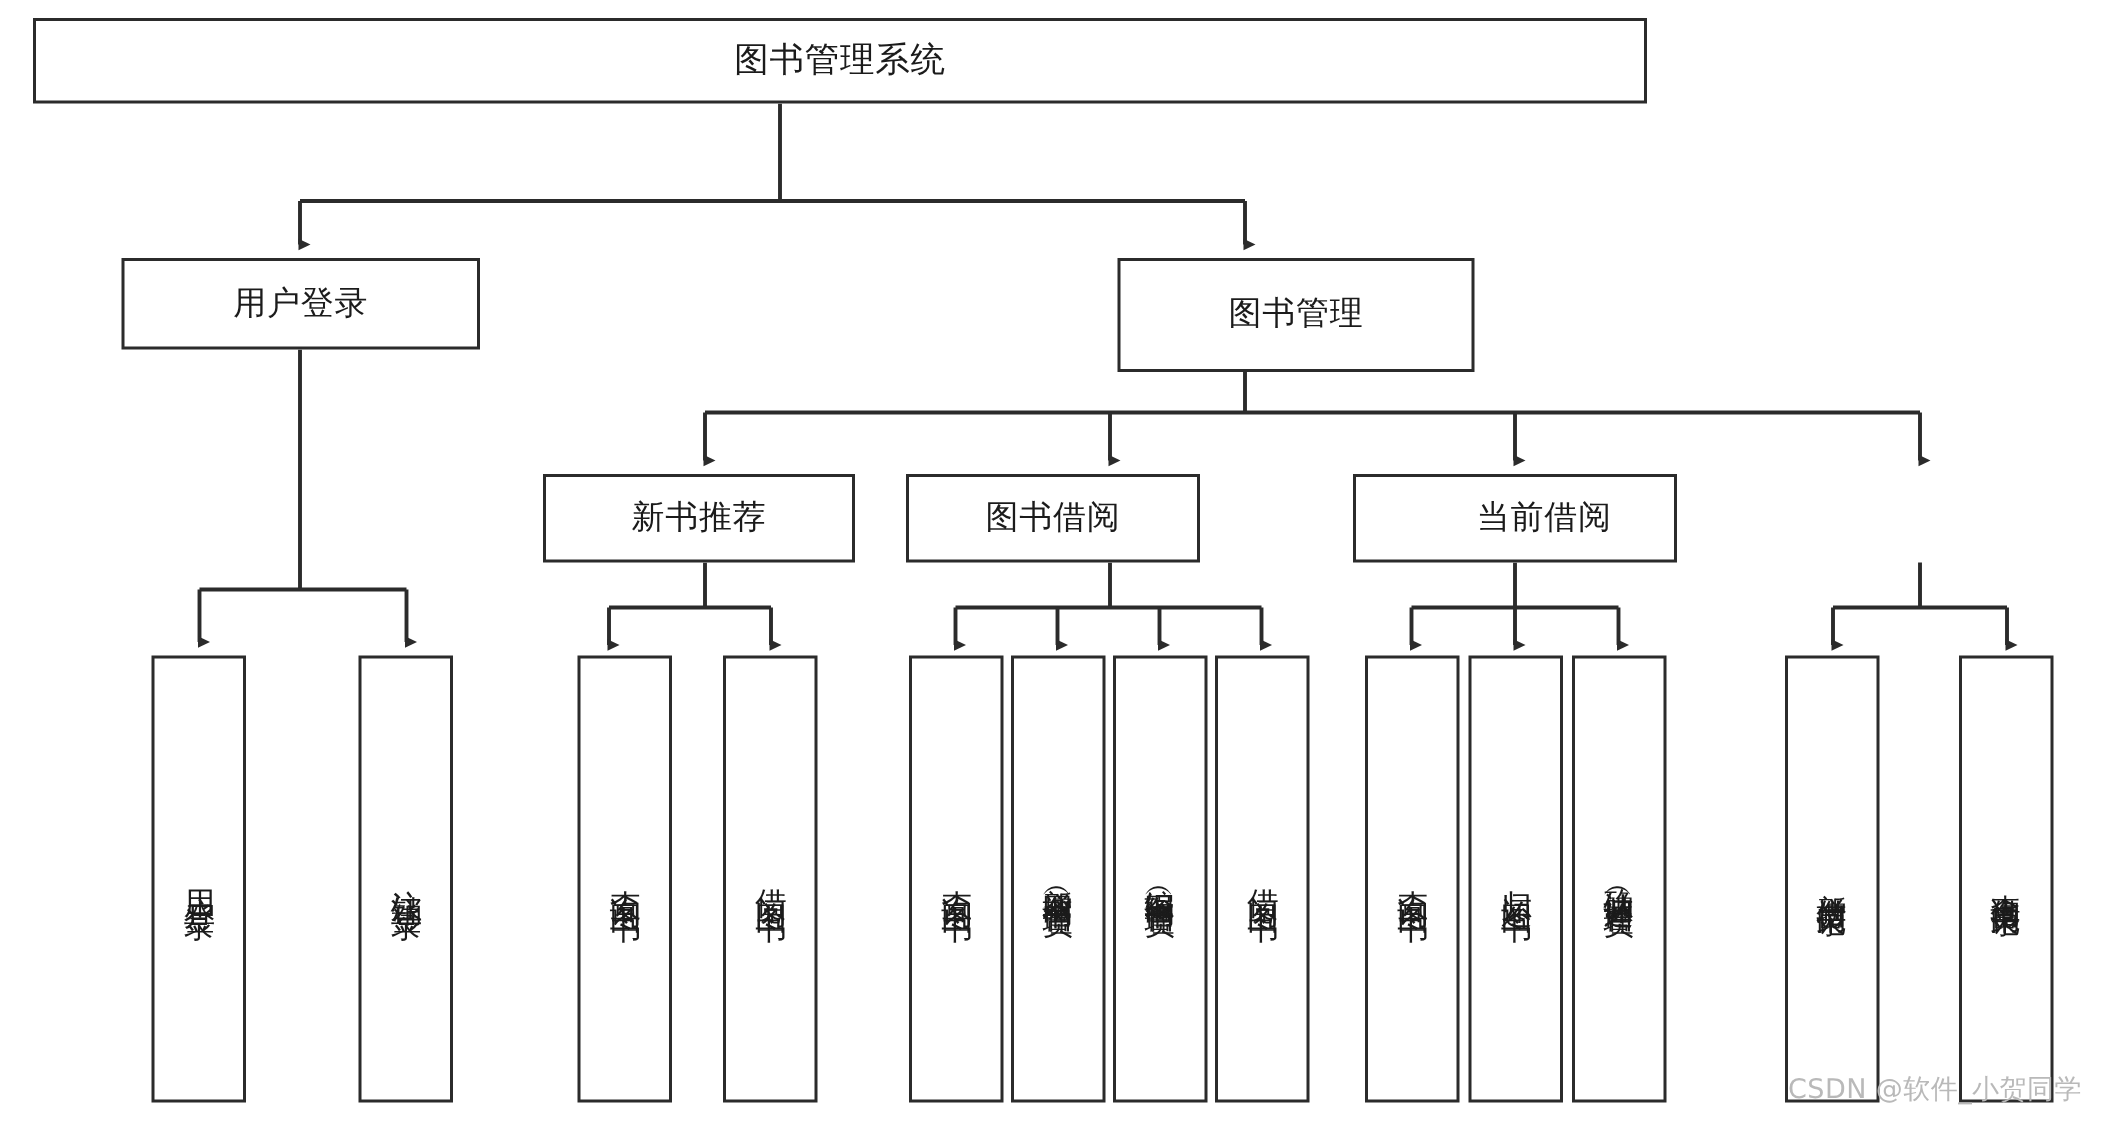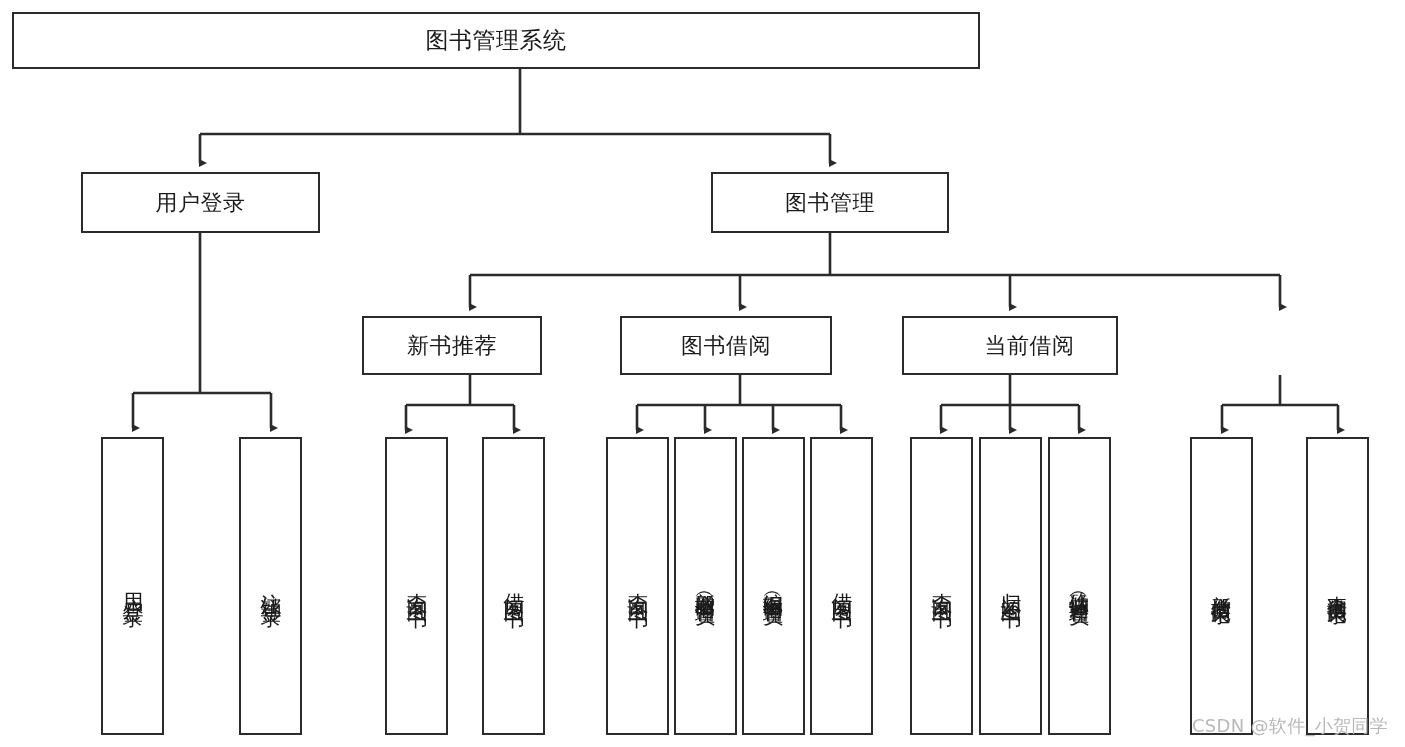"图书管理系统" div.node { left: 12px -> 22px; width: 968px -> 1076px }
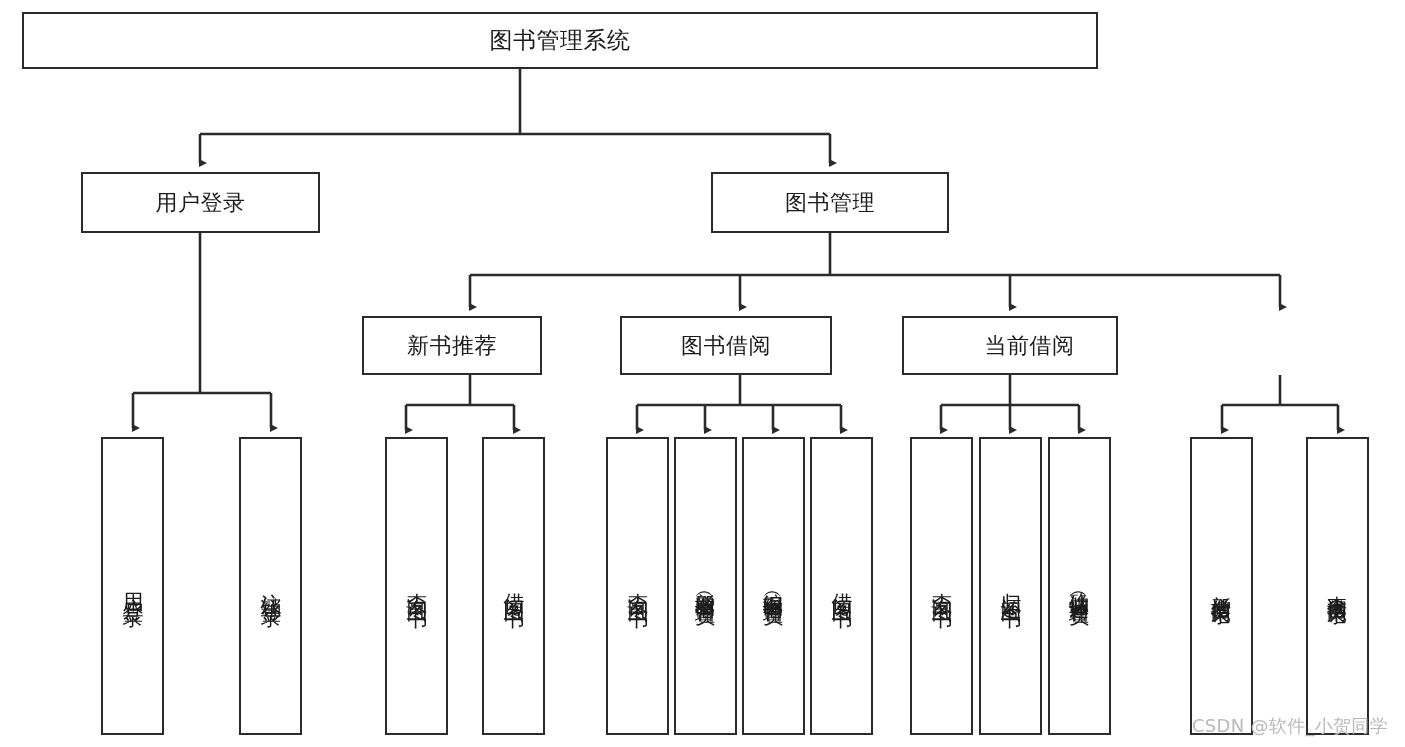"图书管理" div.node { height: 61px -> 76px; left: 711px -> 745px }
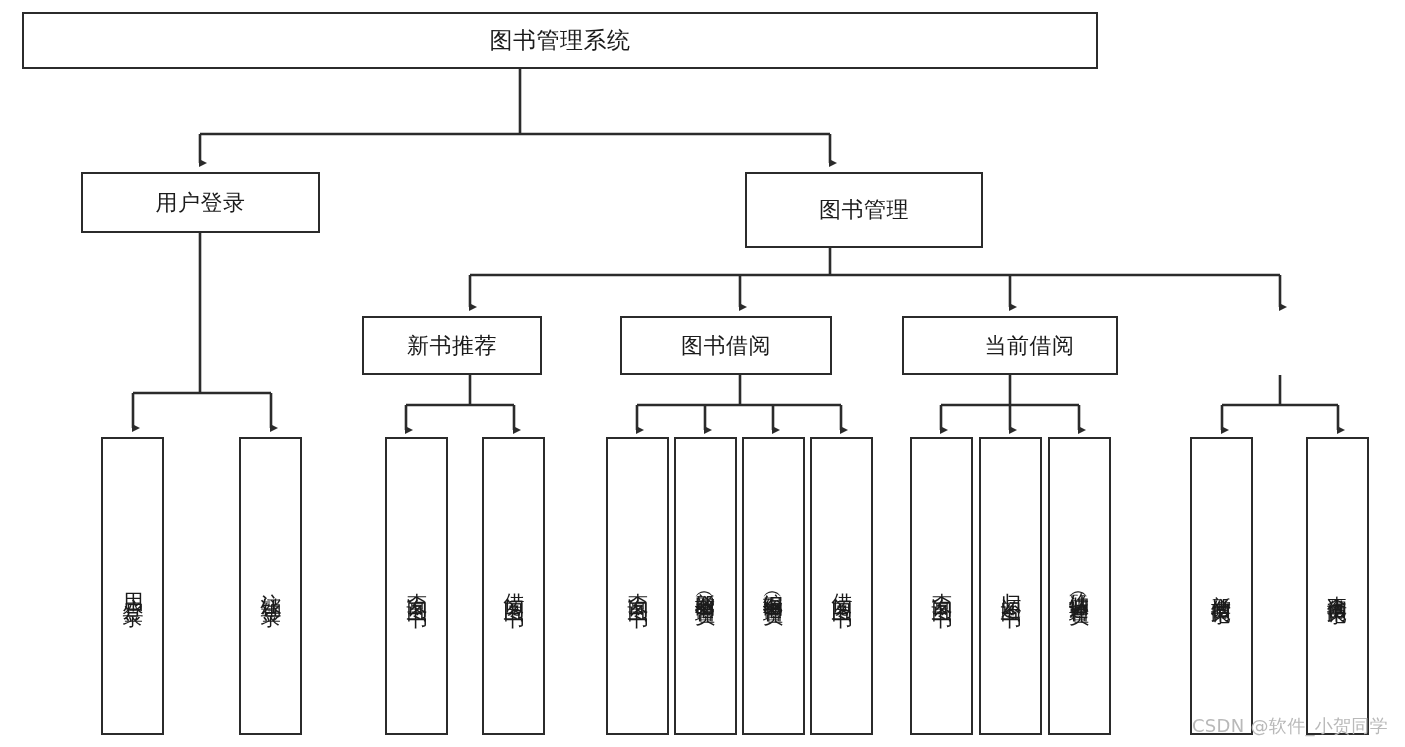"新书推荐" div.node { width: 180px -> 208px }
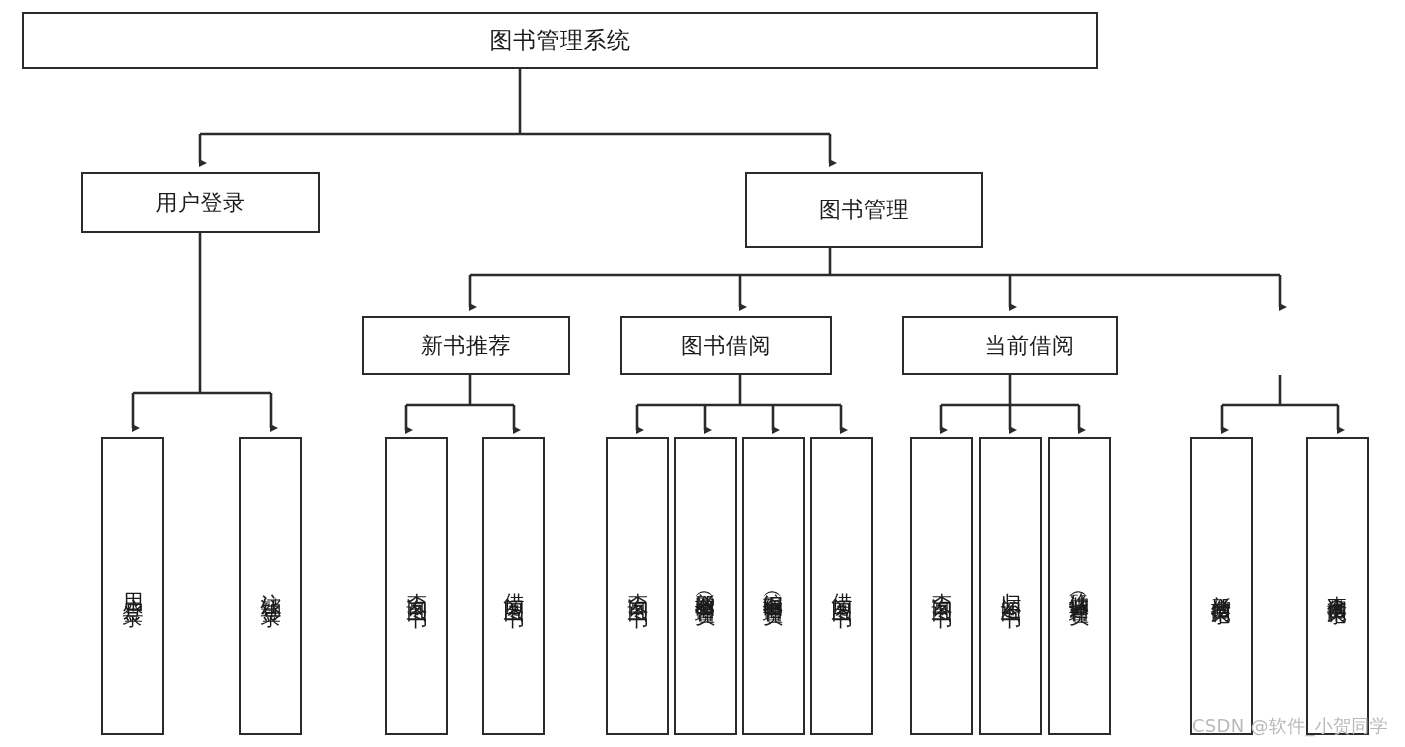"图书借阅" div.node { left: 620px -> 604px; width: 212px -> 196px }
